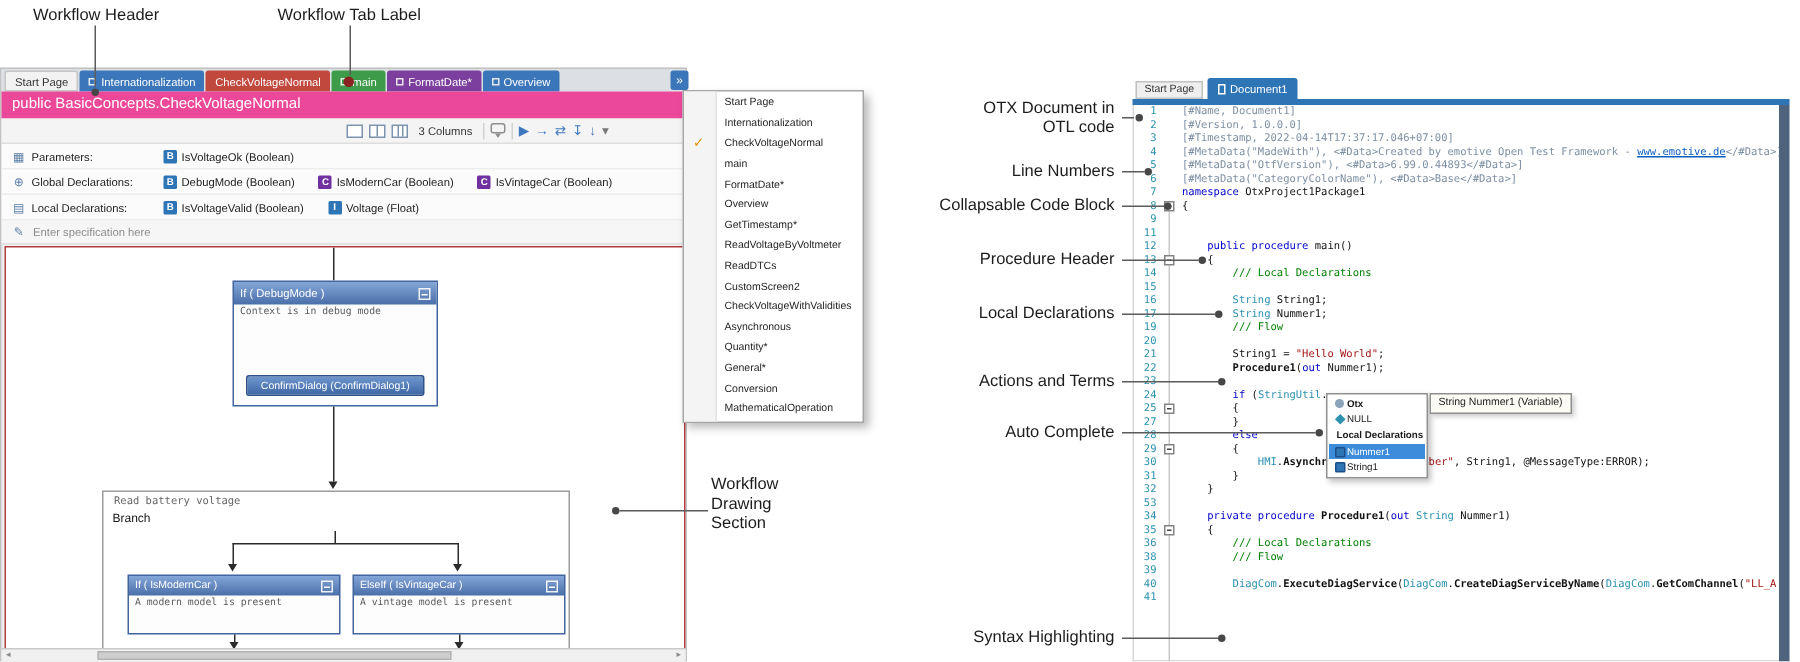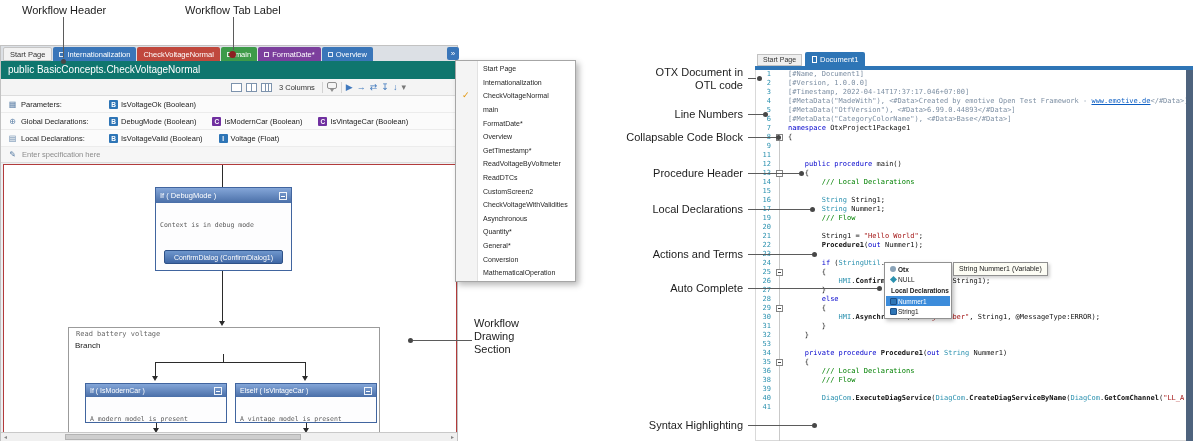"public BasicConcepts.CheckVoltageNormal" #wf-header { background: #0f766e -> #ec4899 }
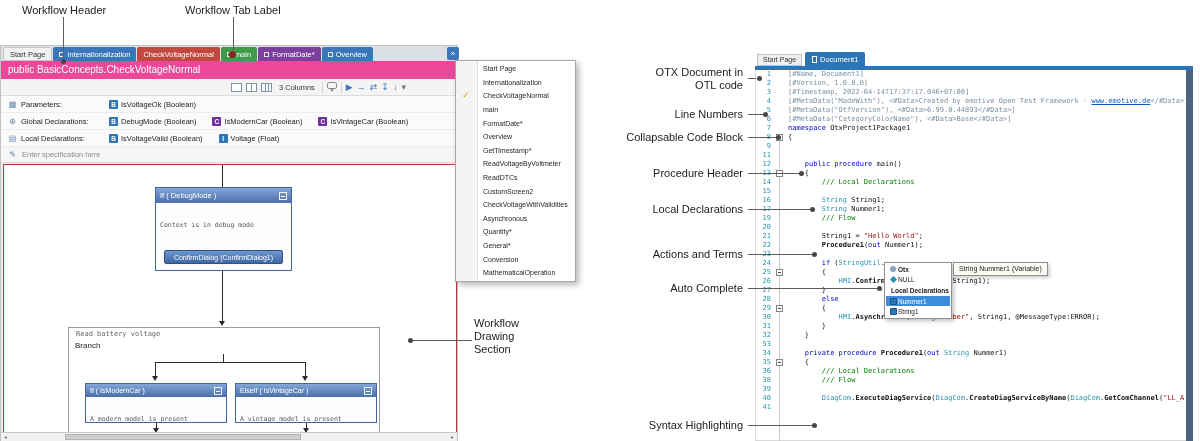"Context is in debug mode" .blkcomment { padding: 18px 4px -> 0 4px }
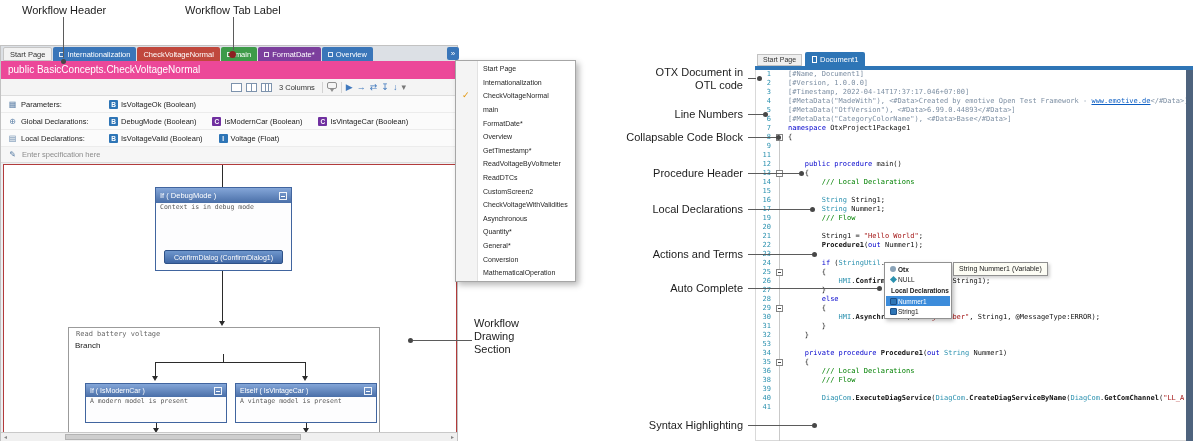"26" div.cl { html: <div> <span>26</span> <span></span> <span><span> </span><span>HMI</span><span>.</span><span>Confirm</span><span> </span><span>String1);</span></span> </div> -> none }
